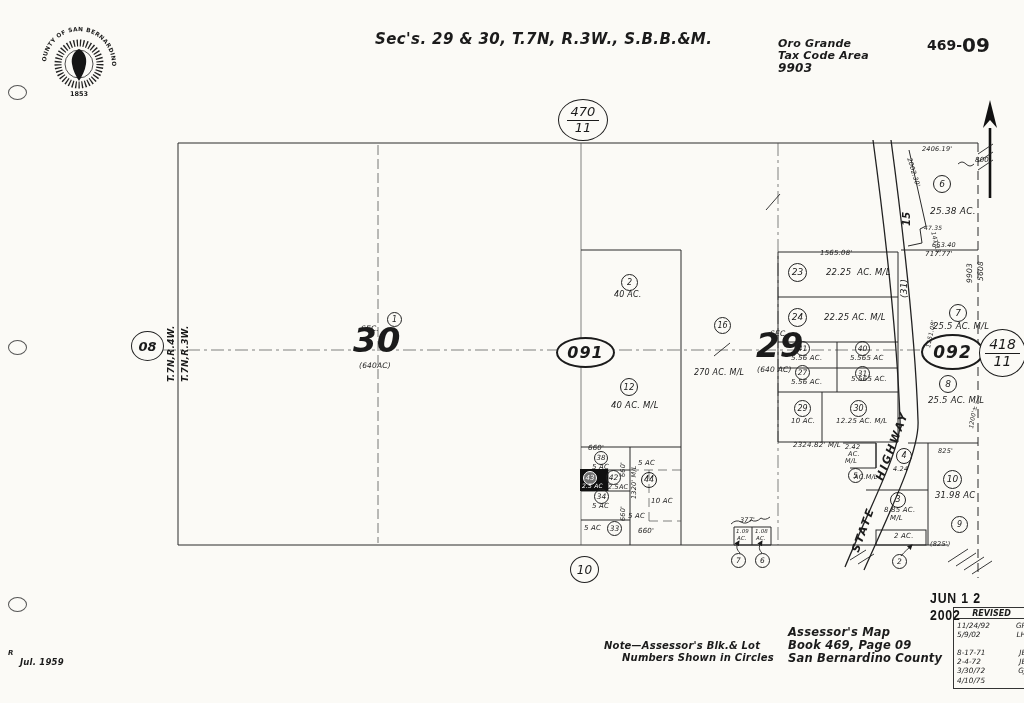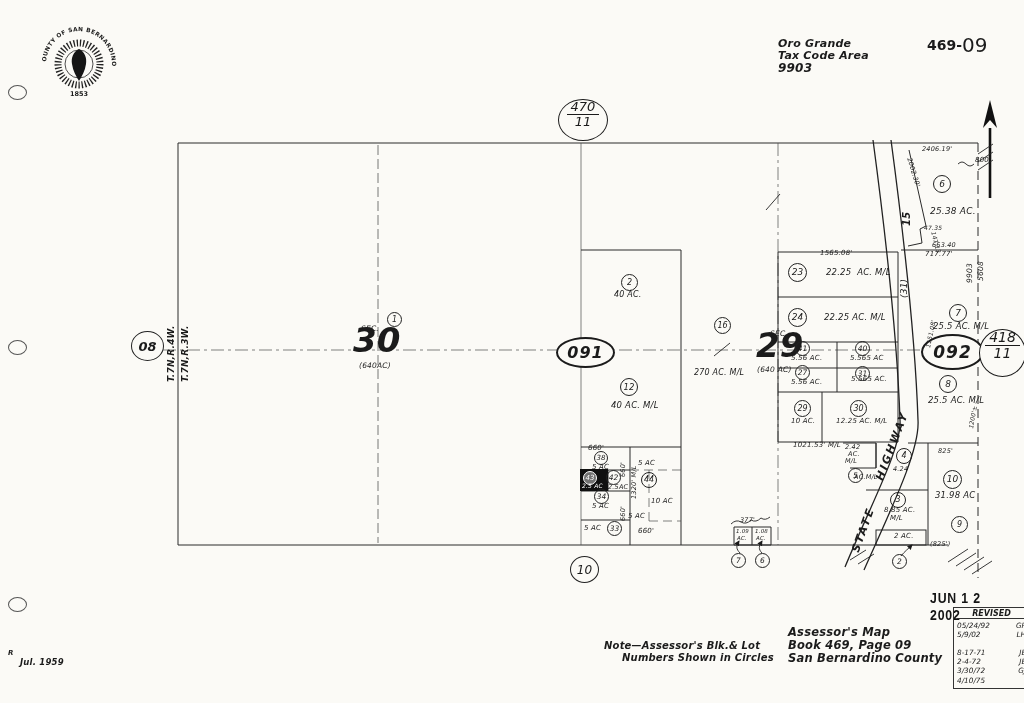"Sec's. 29 & 30, T.7N," div.lbl { html: none -> <div>Sec's. 29 &amp; 30, T.7N, R.3W., S.B.B.&amp;M.</div> }
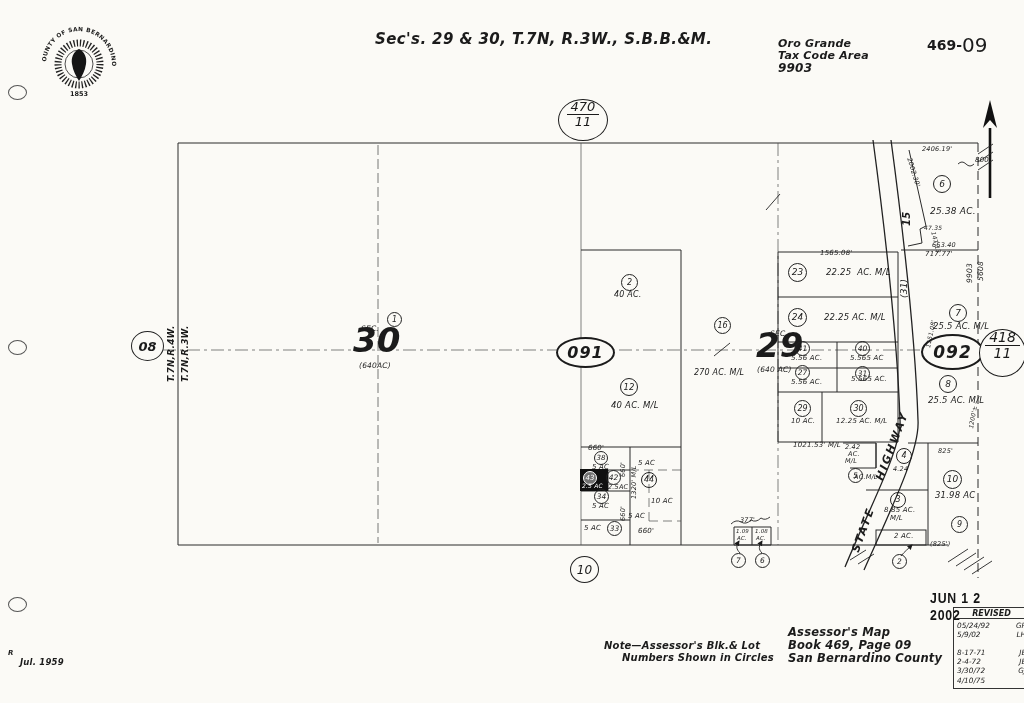"09" span { font-weight: normal -> bold }
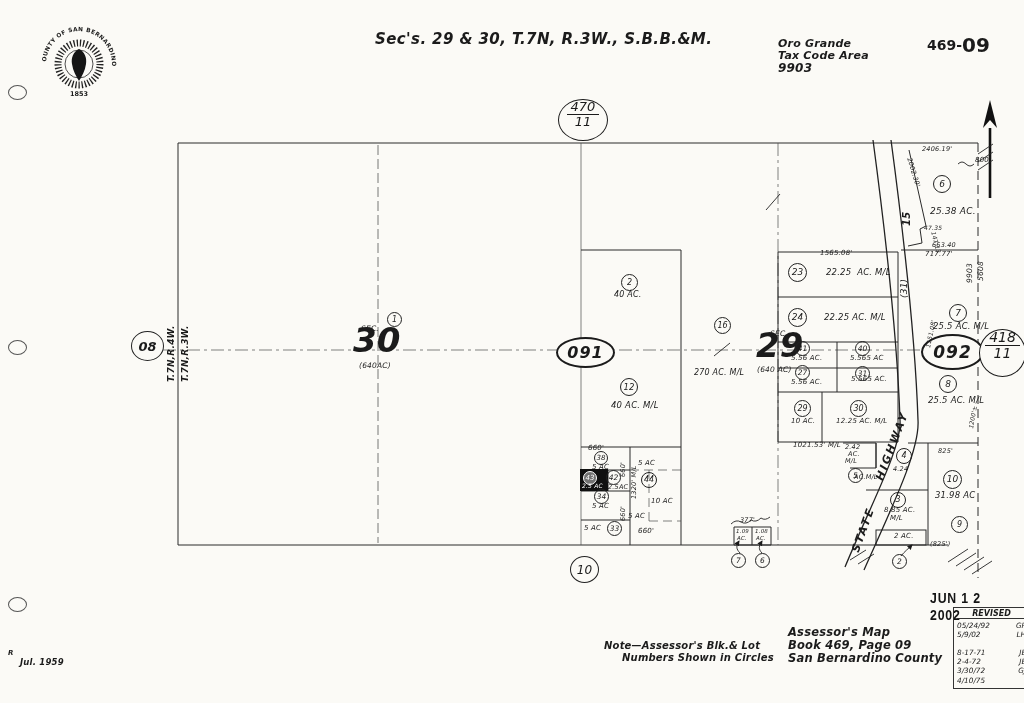"470" .frac { justify-content: none -> center }
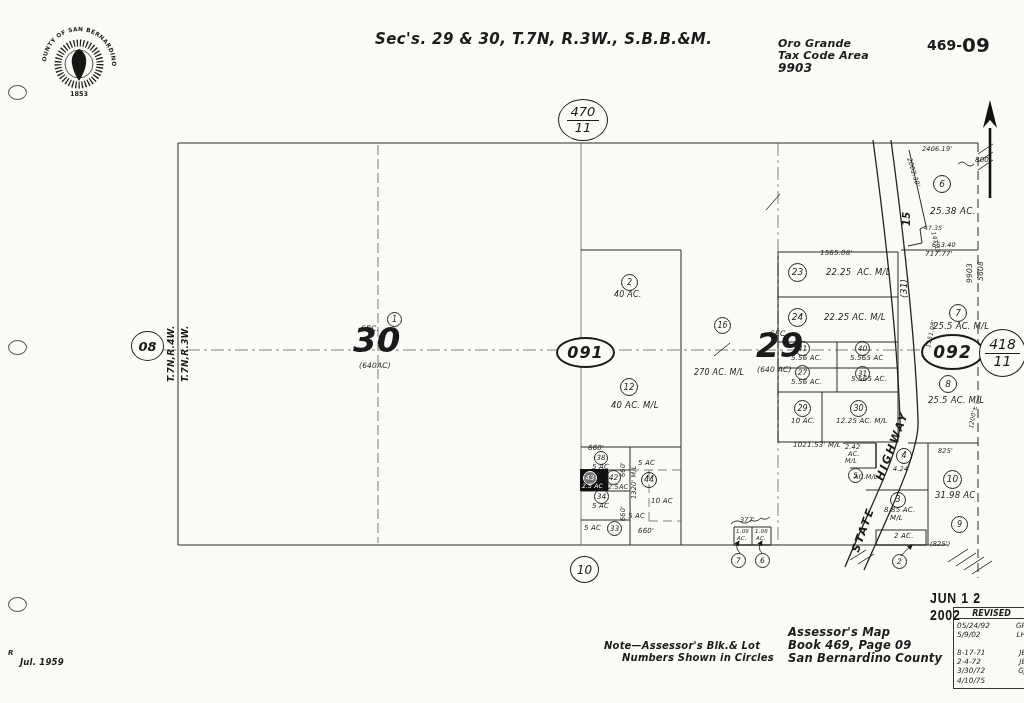"1021.53' M/L" div.lbl { text: 1021.53' -> 2324.82' }
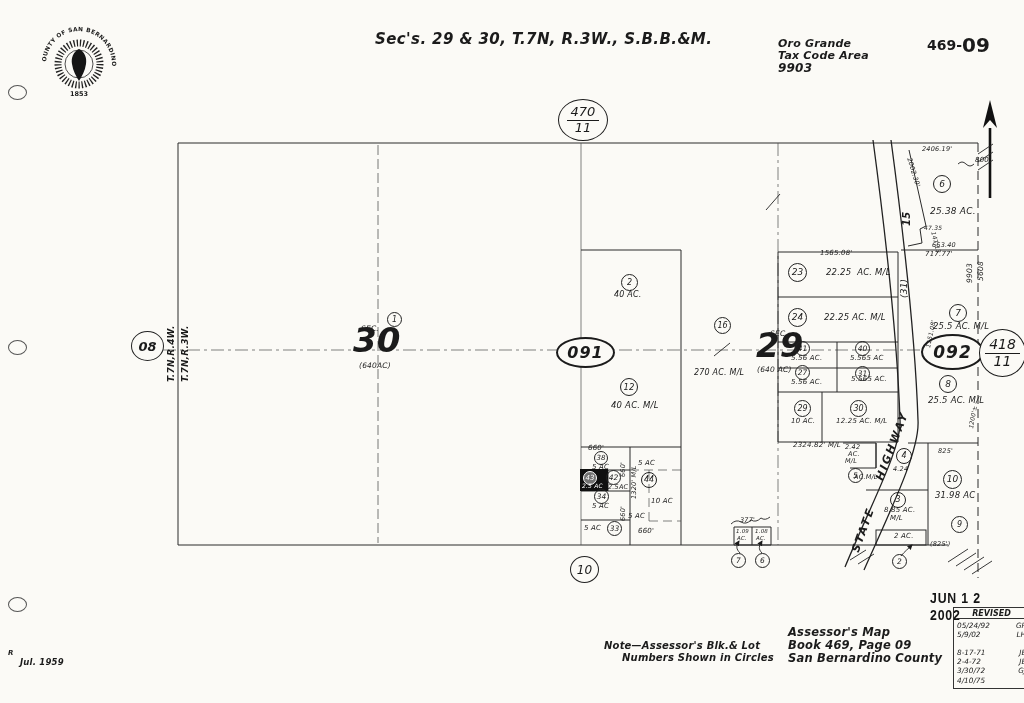"05/24/92" span { text: 05/24/92 -> 11/24/92 }
